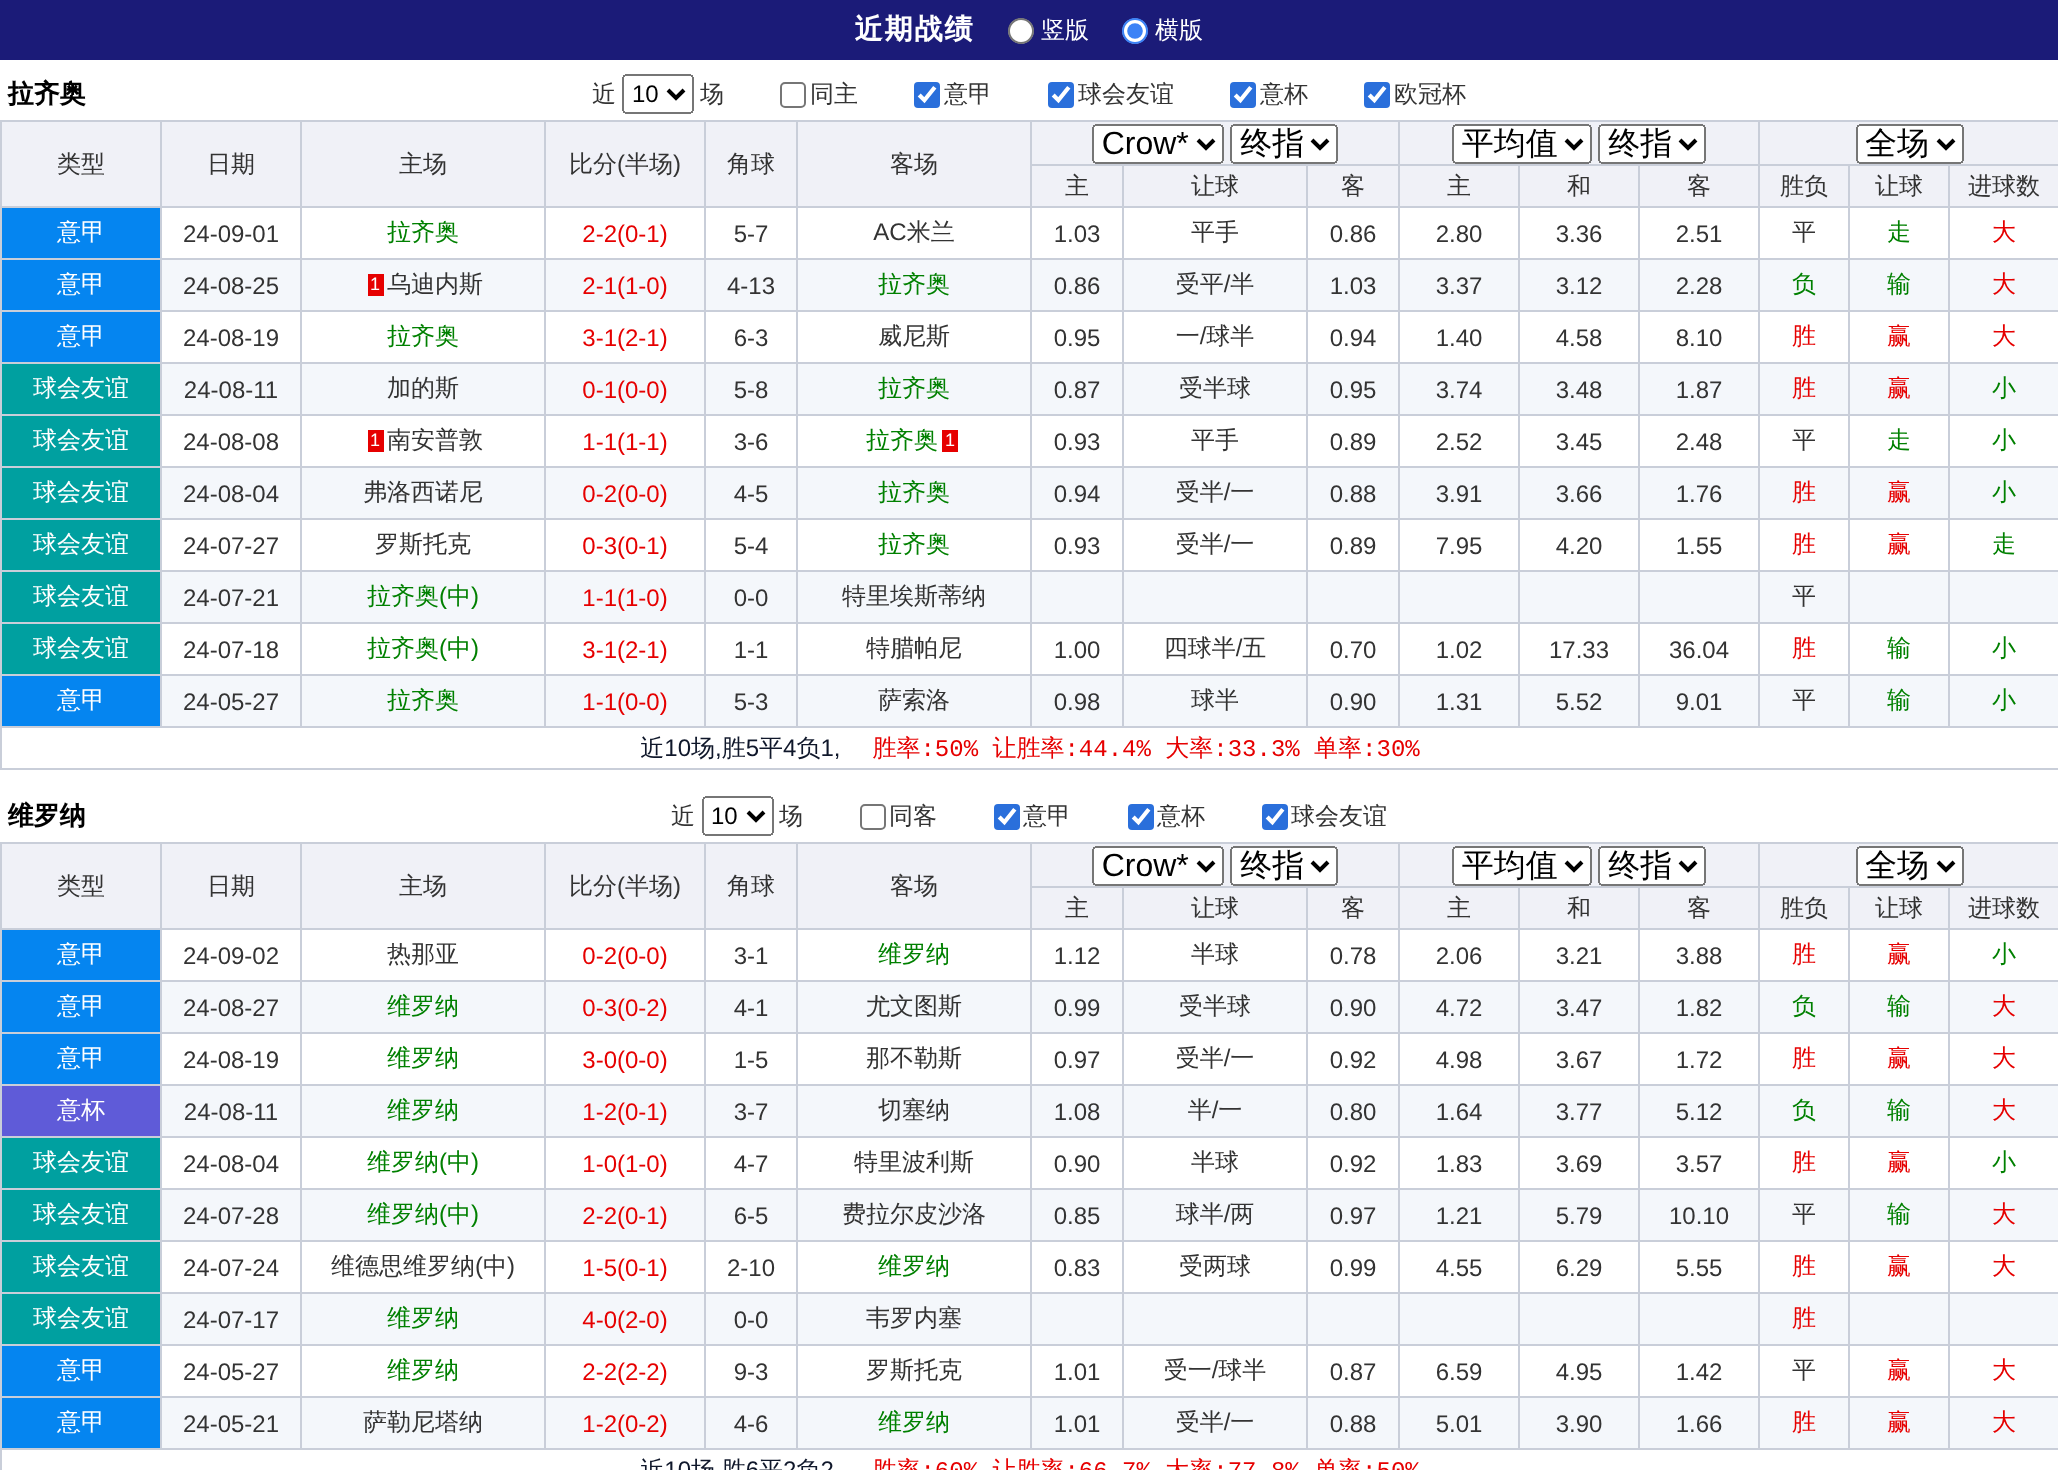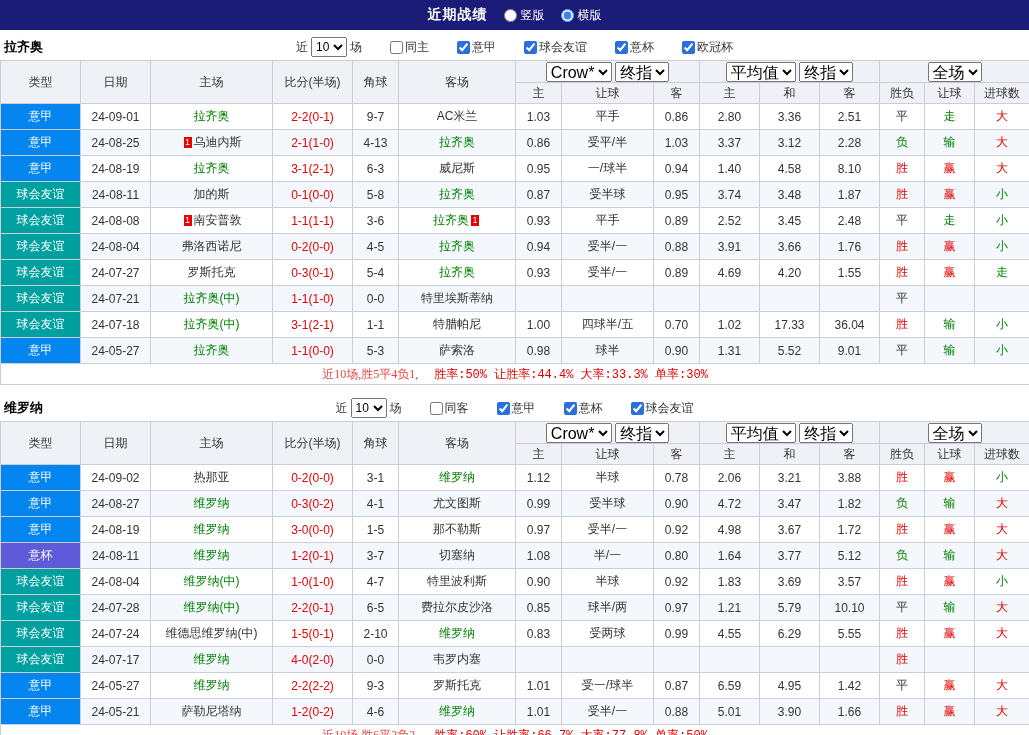"9-7" td.col-corner { text: 9-7 -> 5-7 }
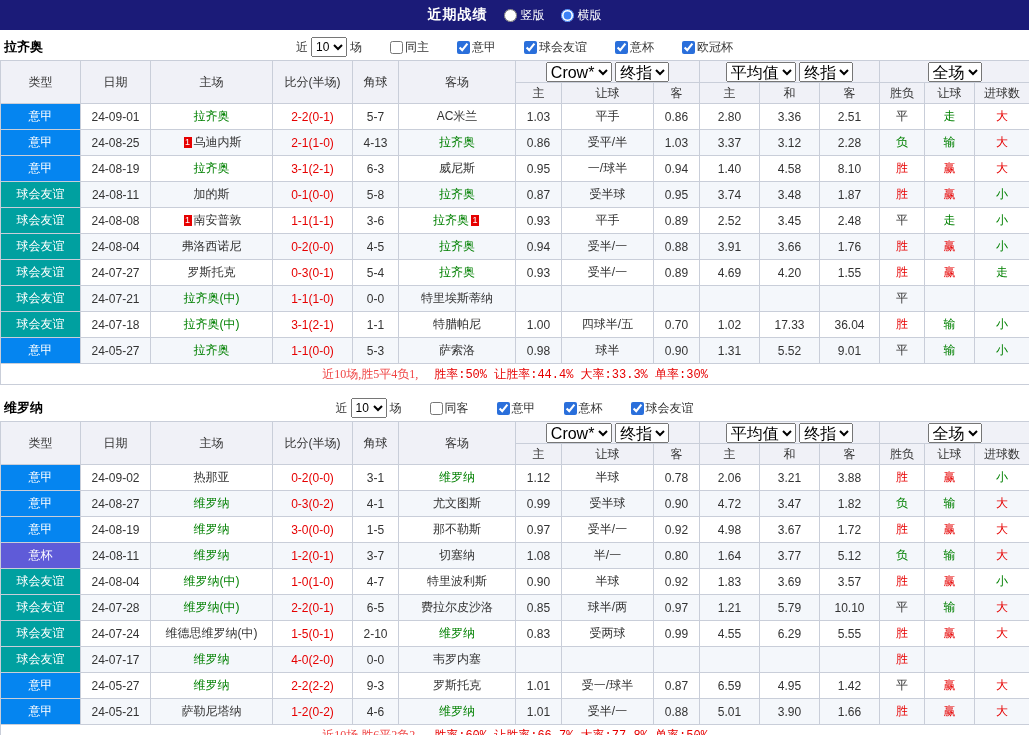"4.69" td.col-odds { text: 4.69 -> 7.95 }
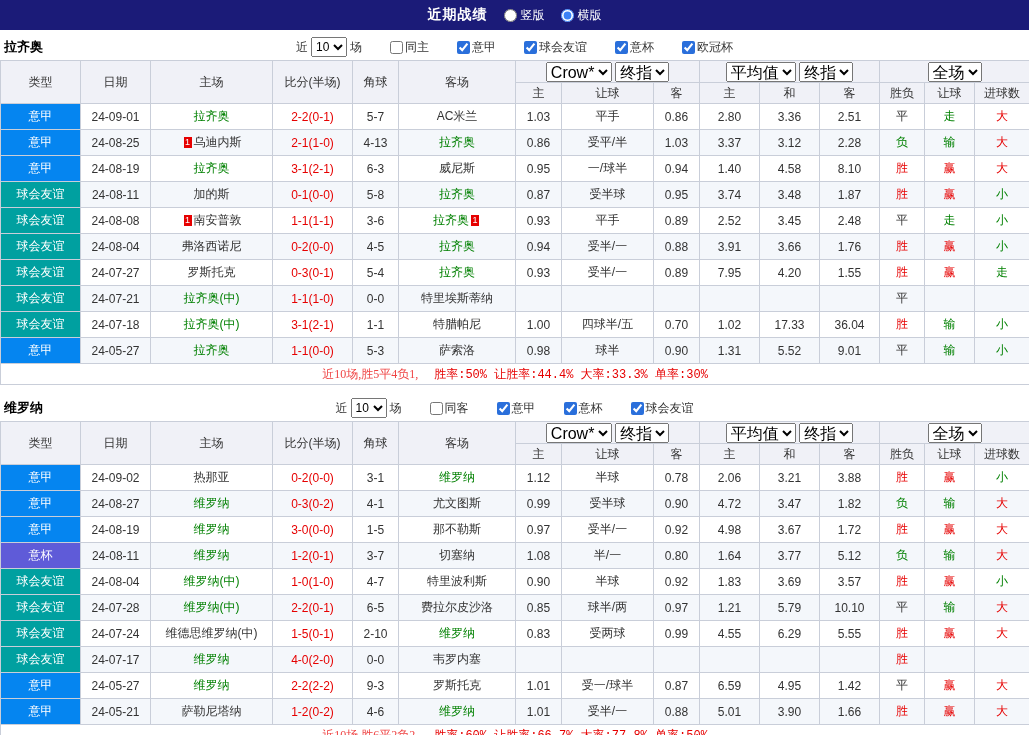"近10场,胜5平4负1," .sum-intro { color: #ef4444 -> #0f172a; font-family: Liberation Serif, serif -> none }
